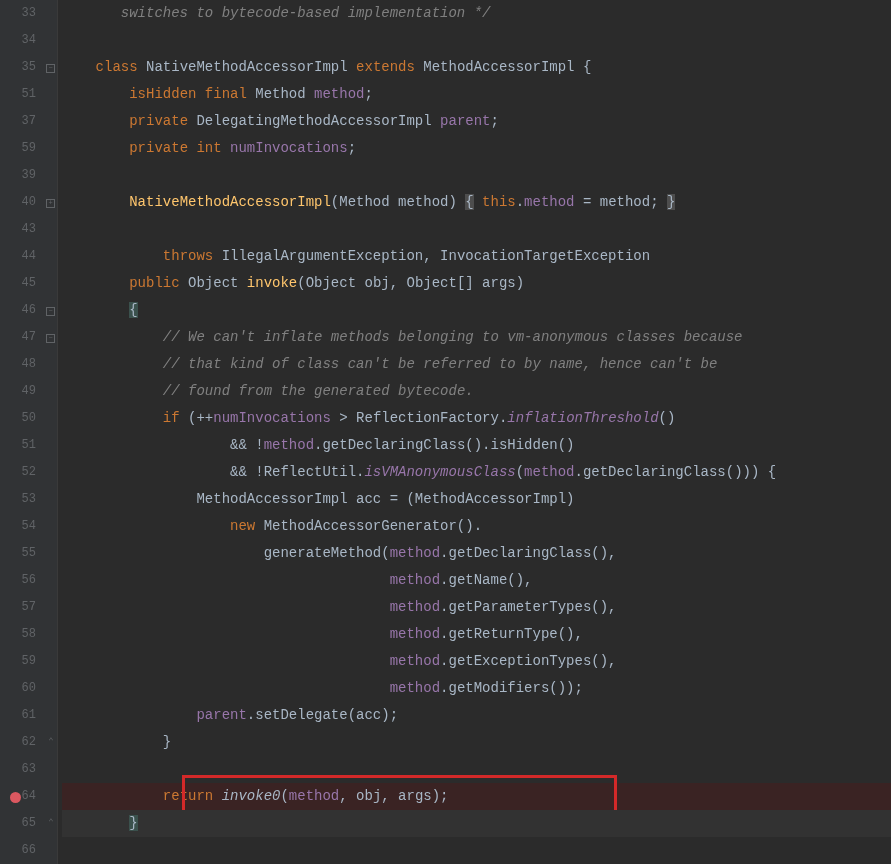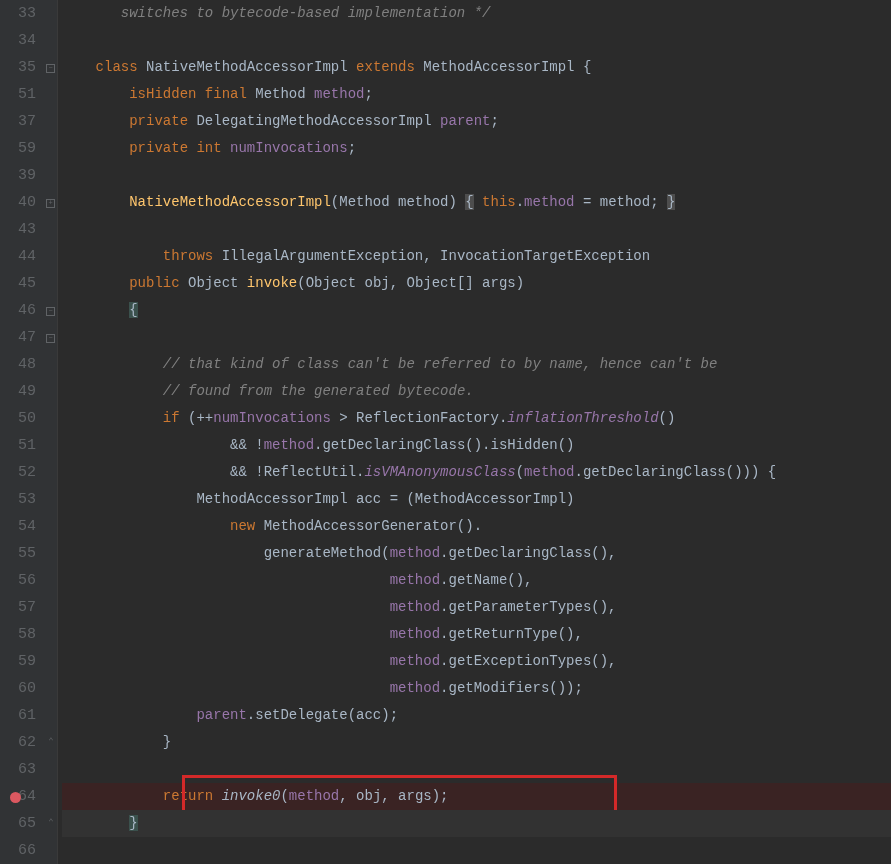"33" .gutter { font-size: 15px -> 12px }
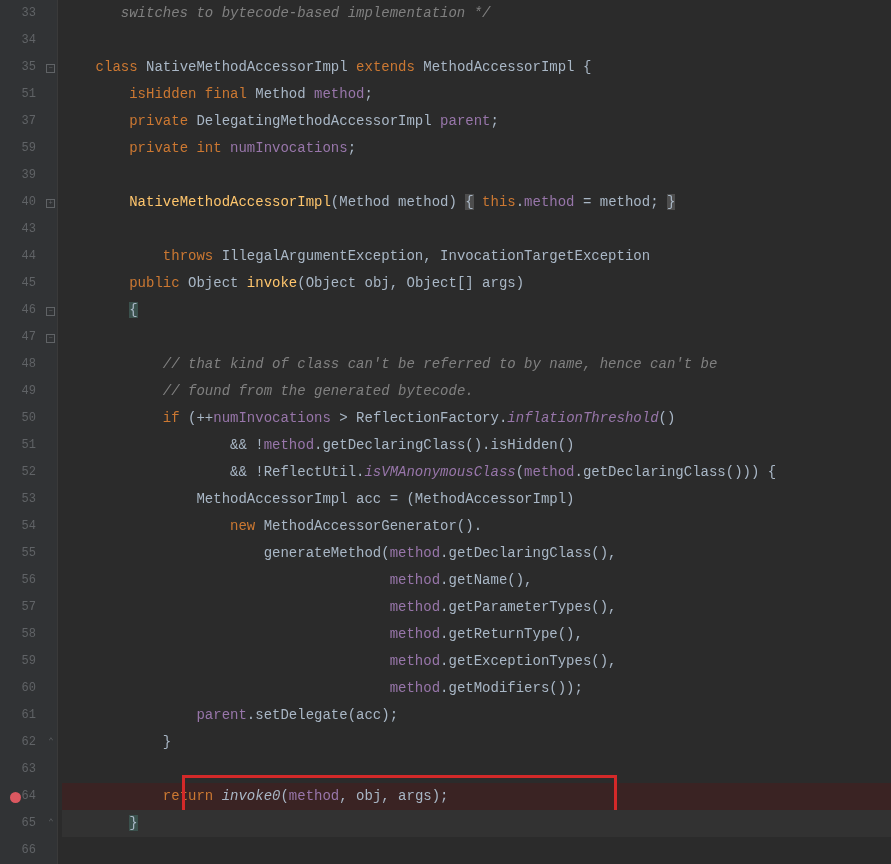"// We can't inflate methods" span.c-comment { html: none -> <span>// We can't inflate methods belonging to vm-anonymous classes because</span> }
